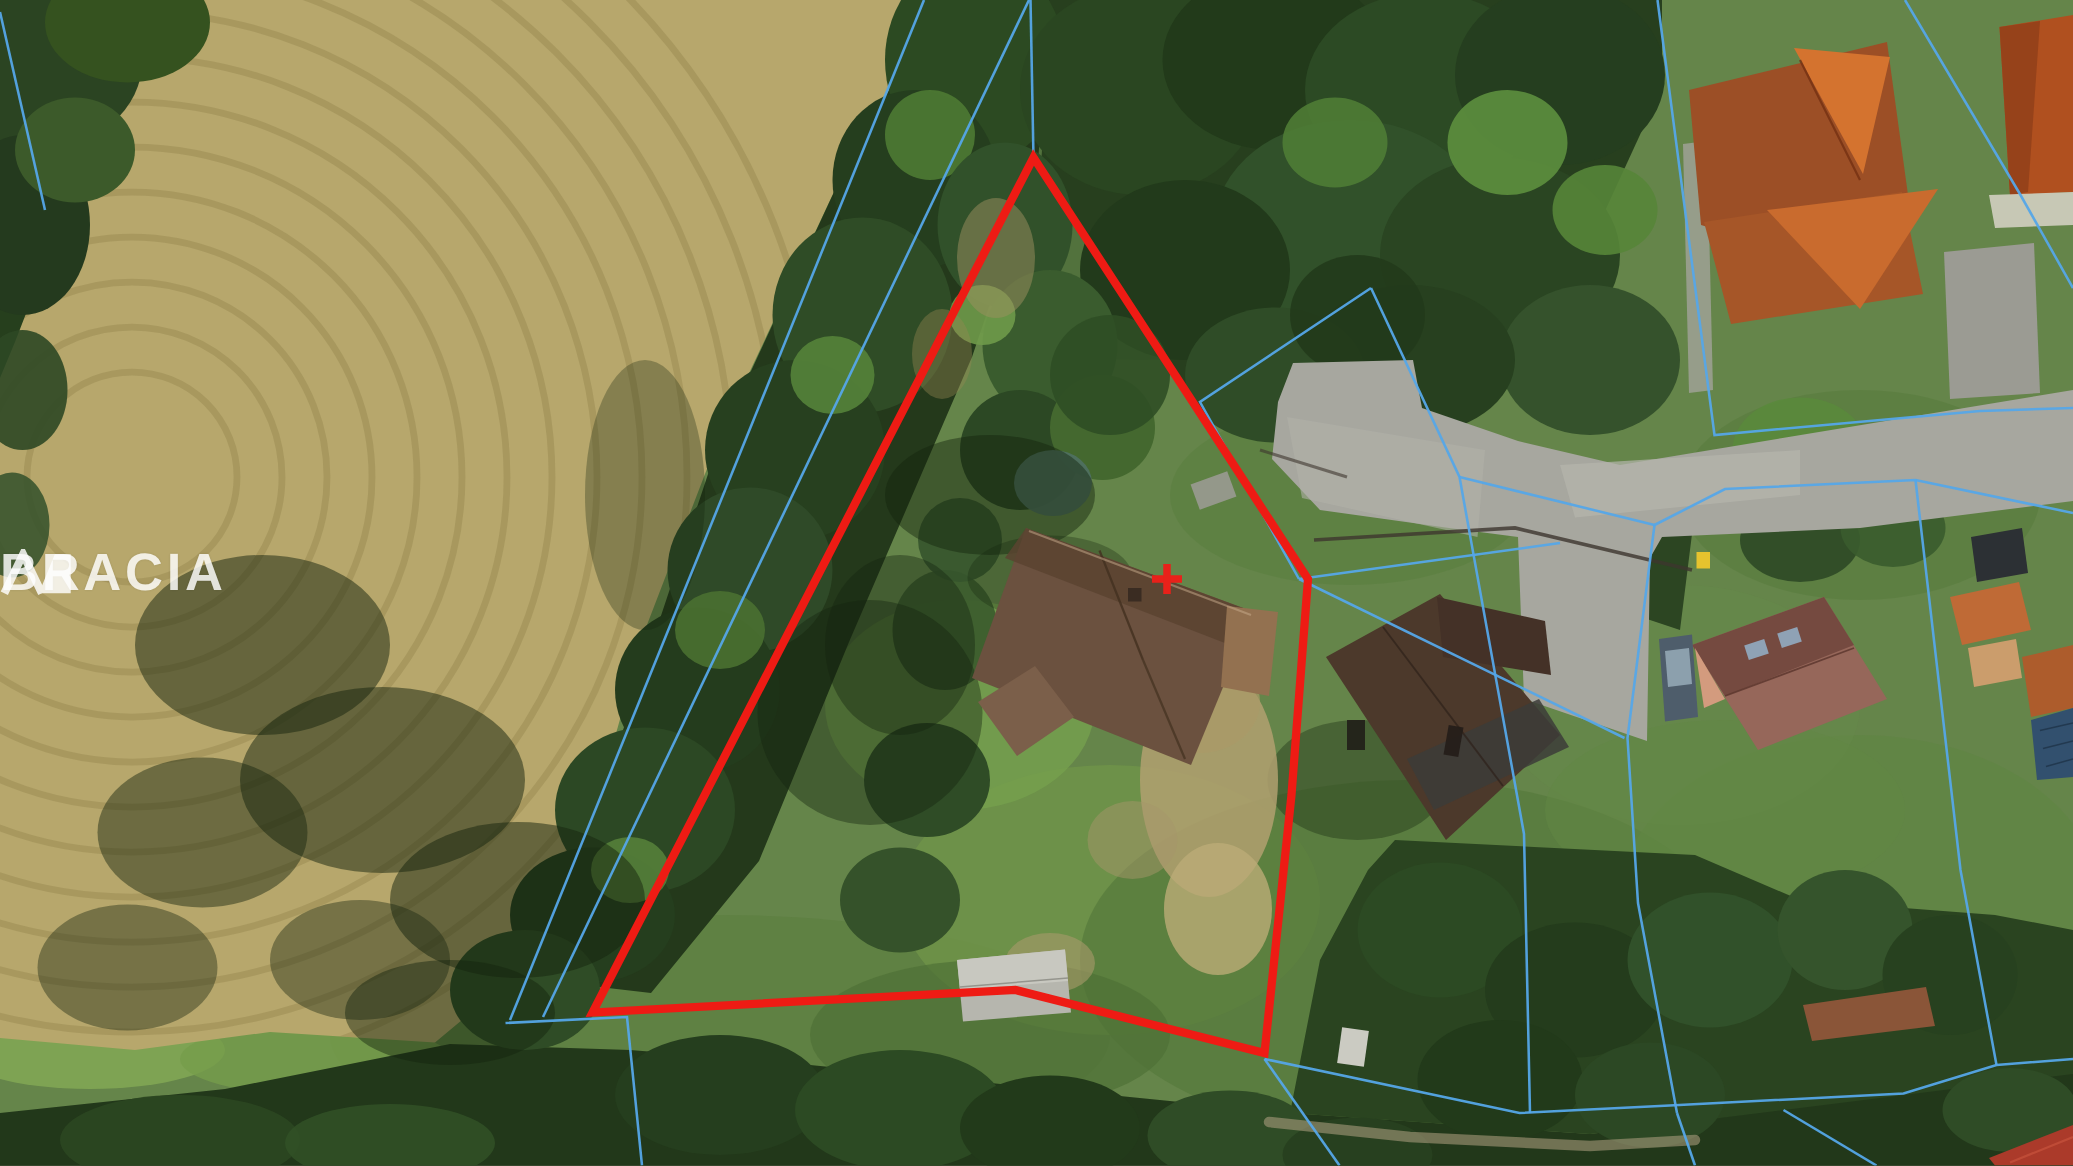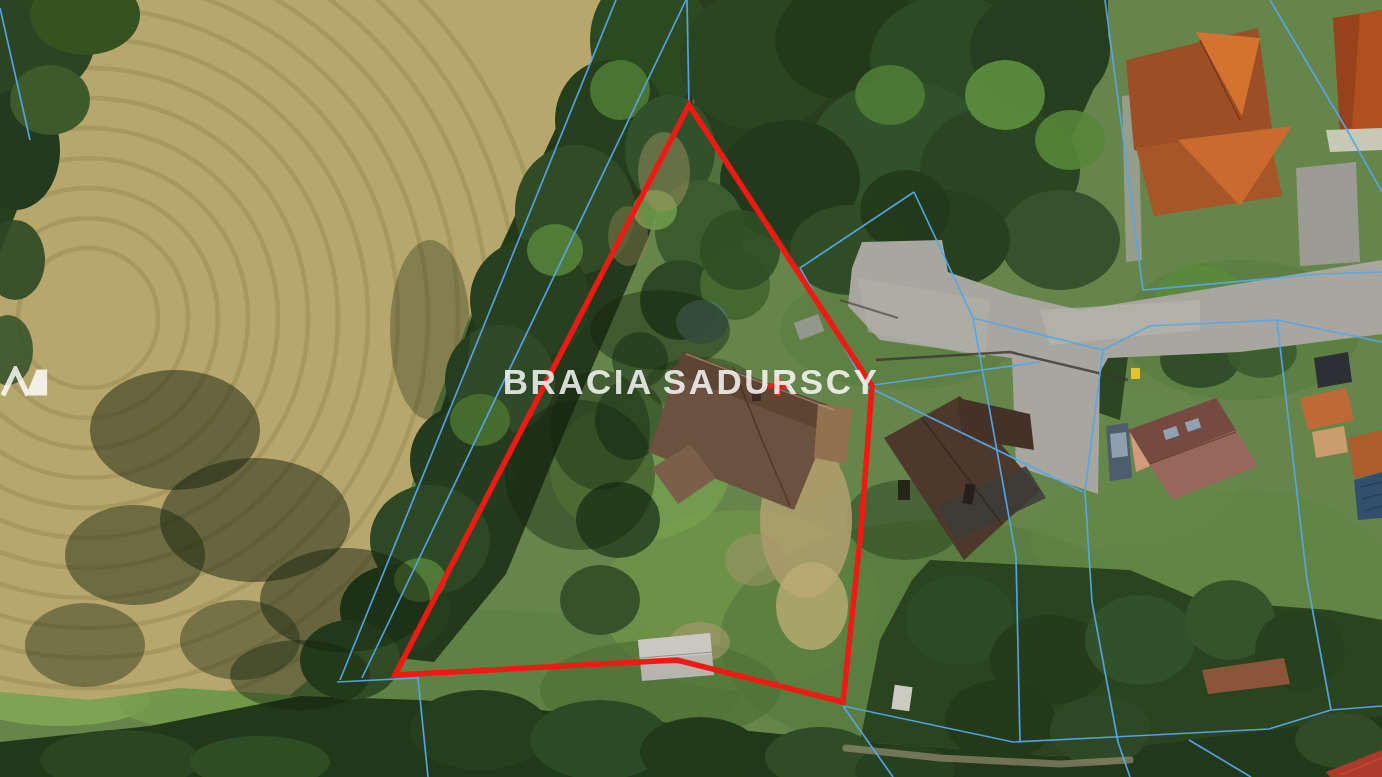"BRACIA" .watermark { justify-content: center -> none }
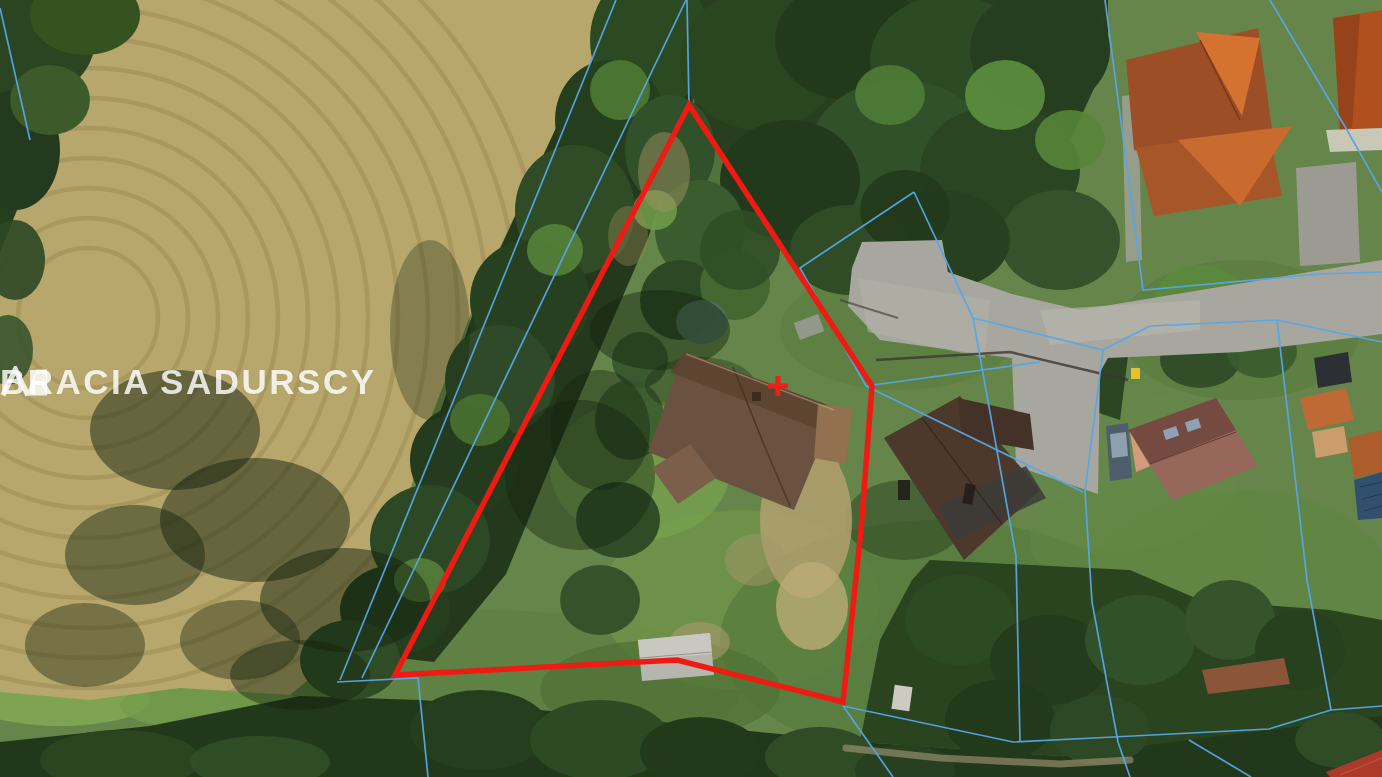"SADURSCY" span.wm-text { html: <span>SADURSCY</span> -> none }
